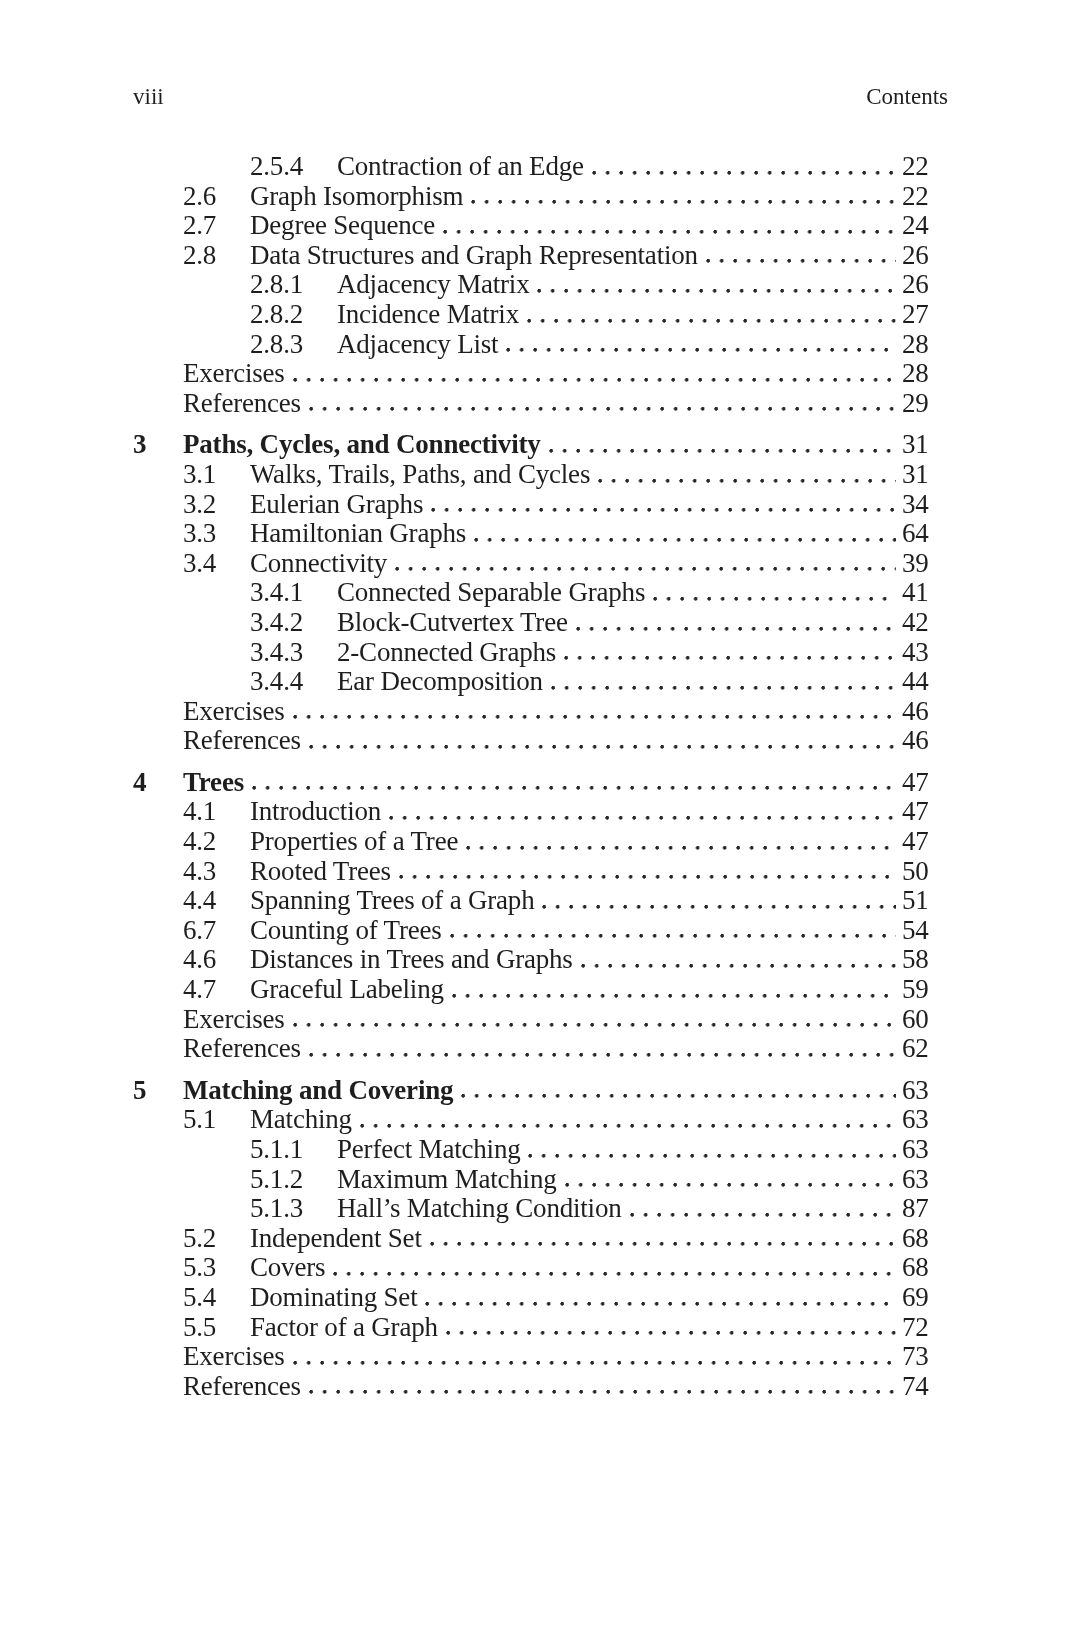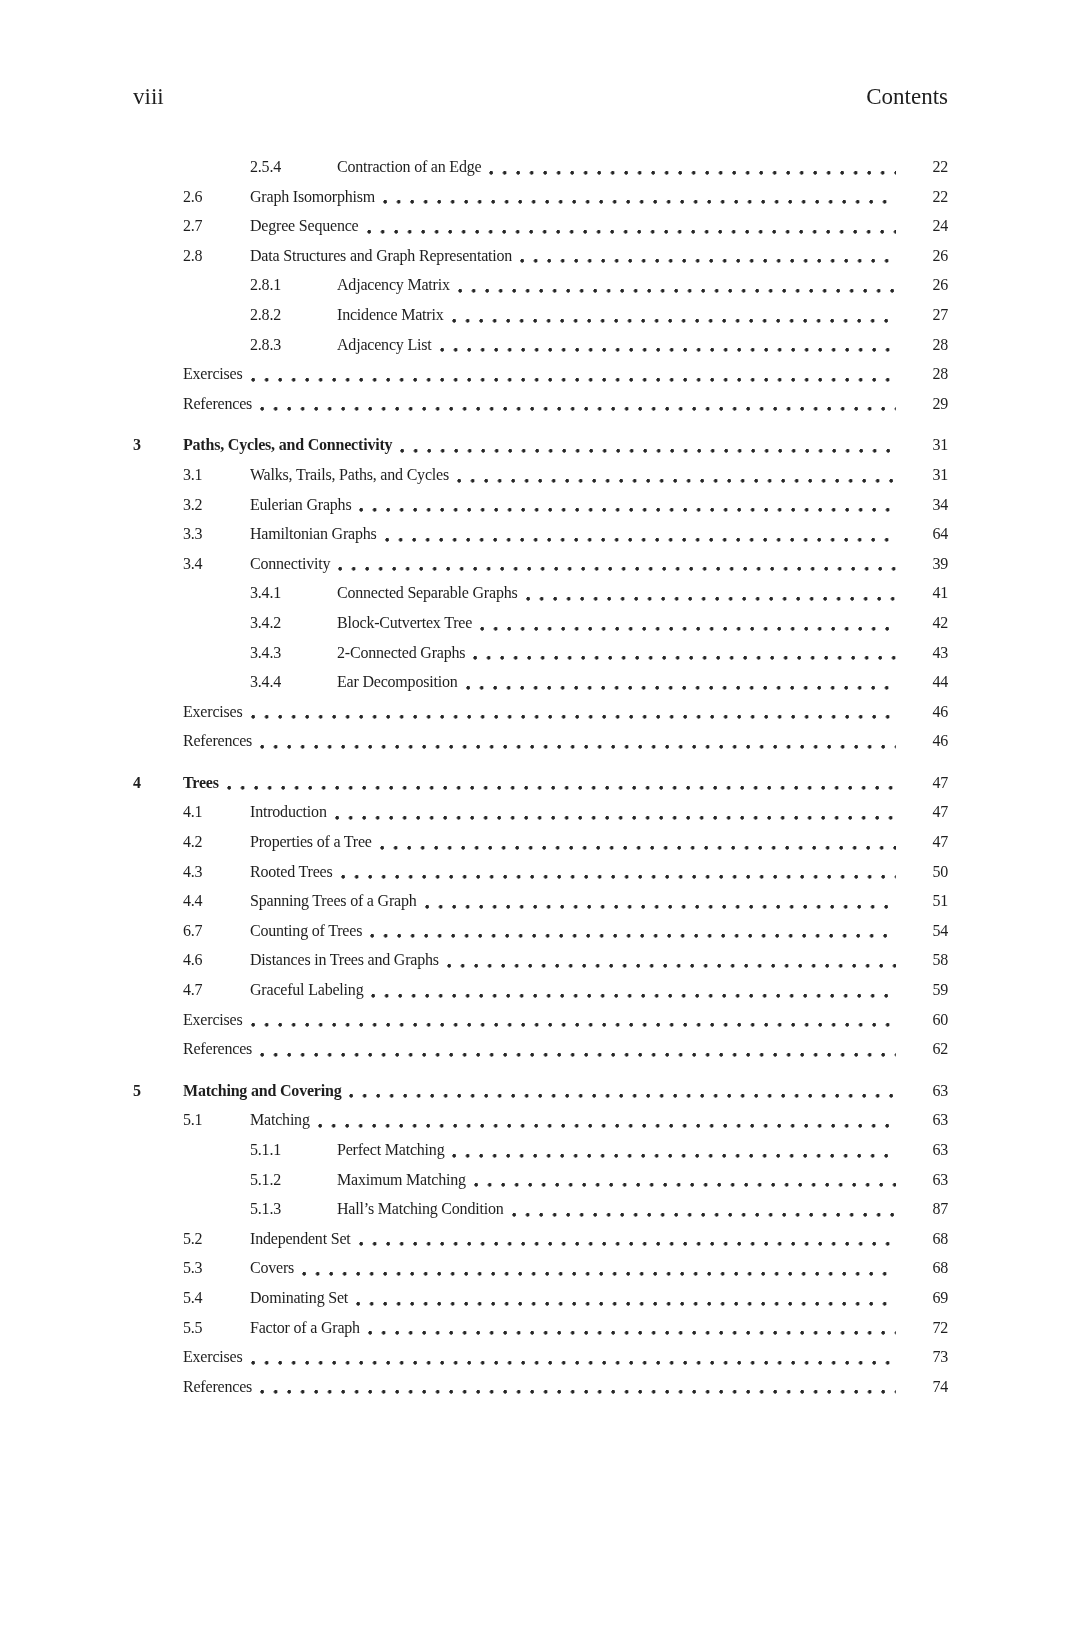"2.5.4" .toc { font-size: 16px -> 27px }
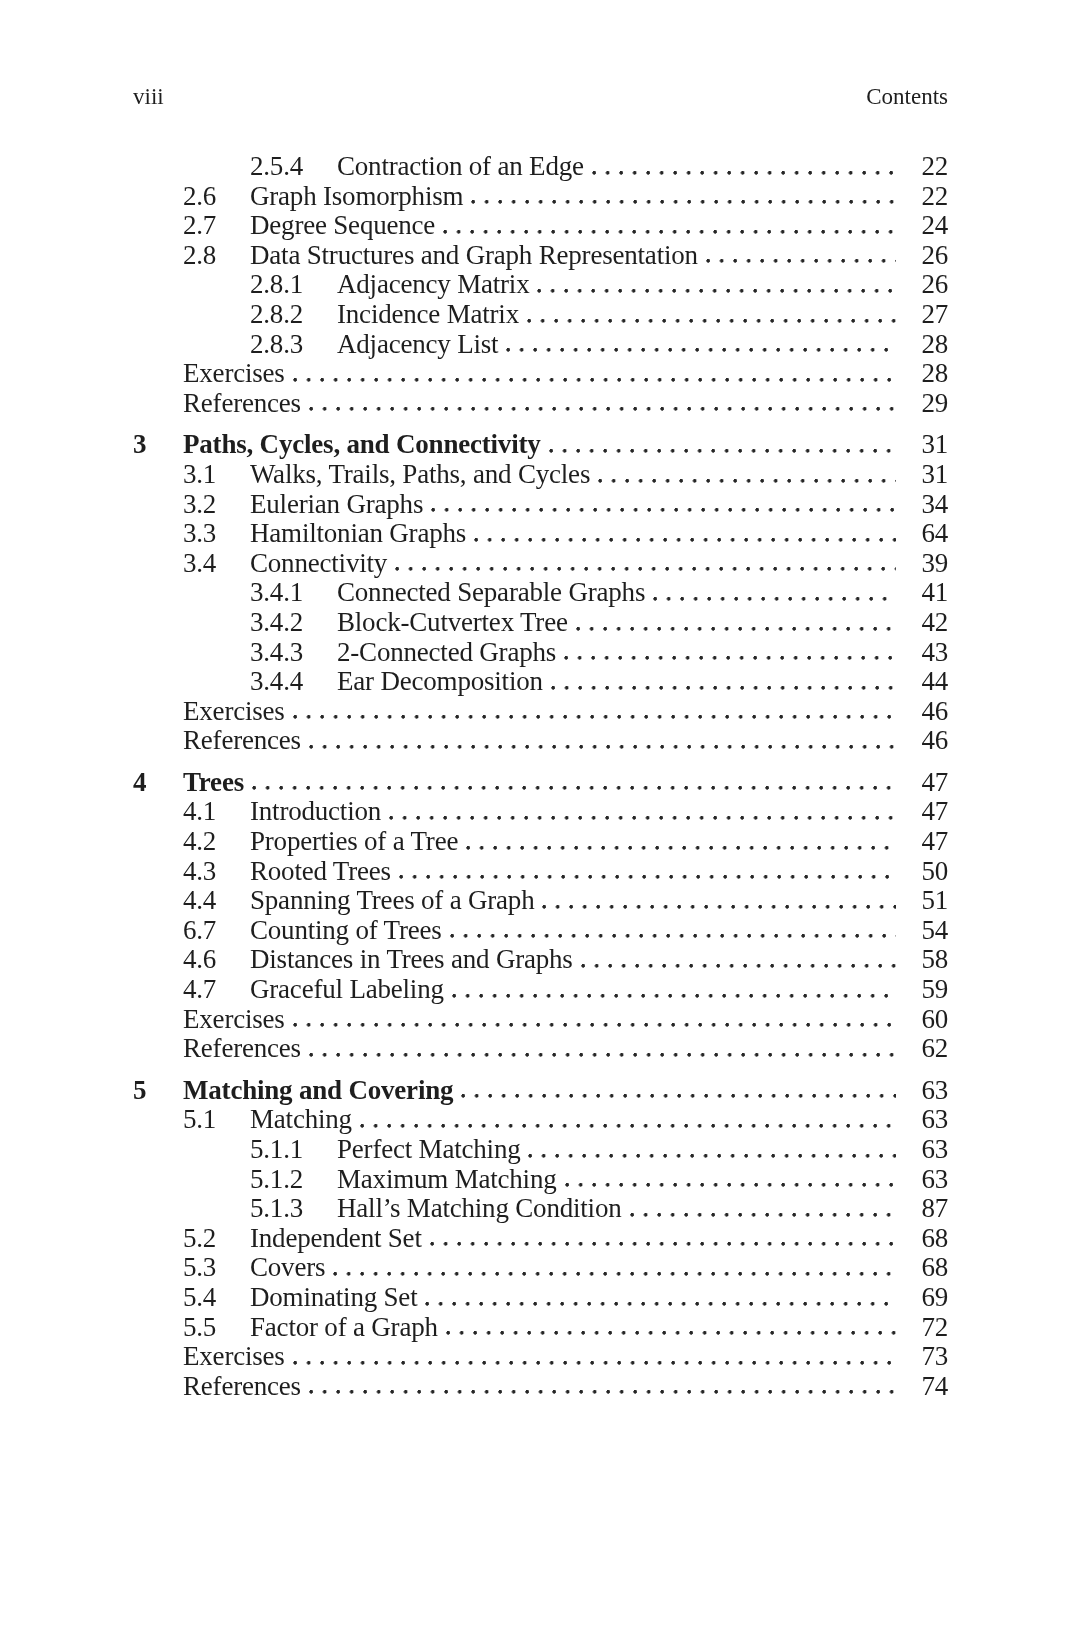"22" .pagenum { text-align: right -> left }
